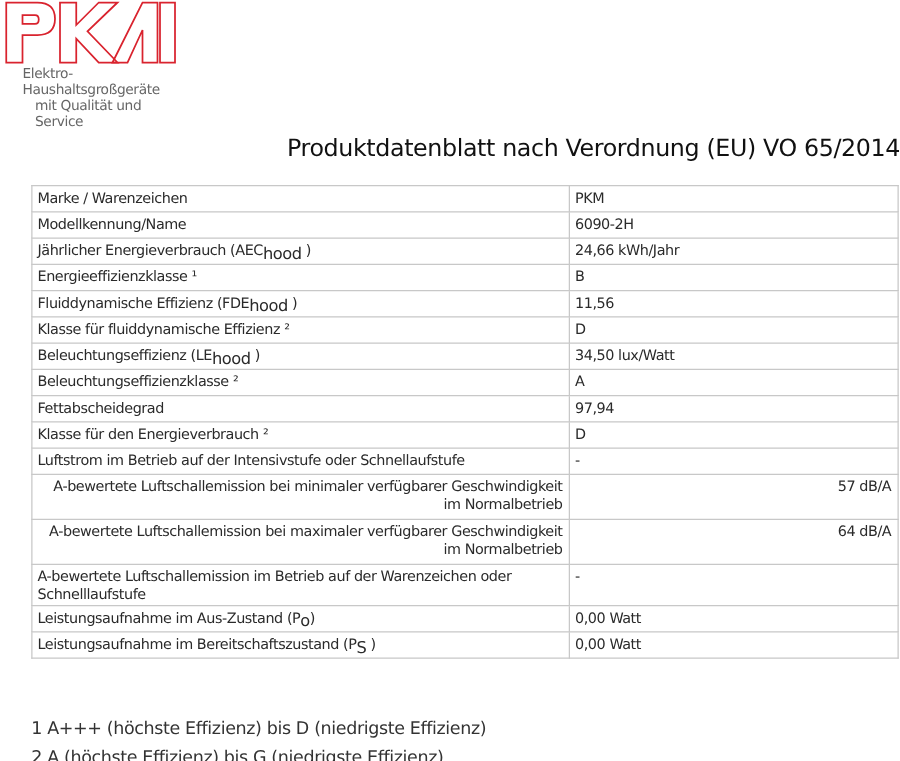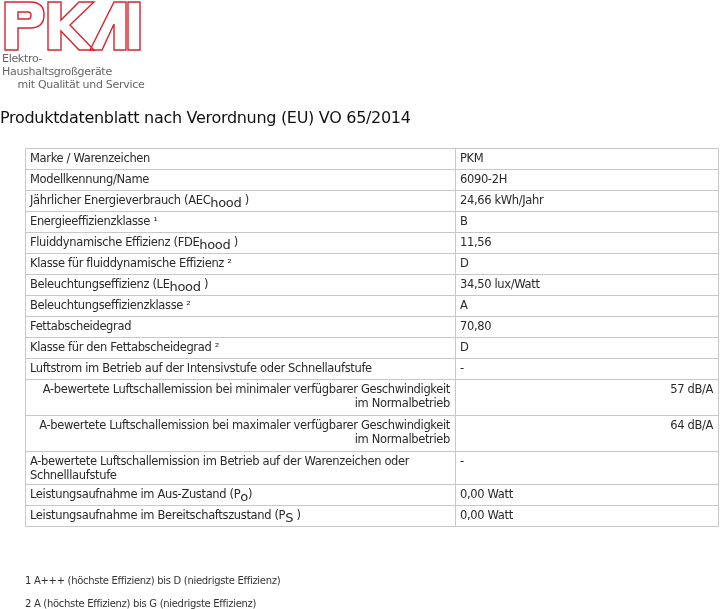"Elektro-Haushaltsgroßgeräte" .logo-tag { left: 2px -> 18px }
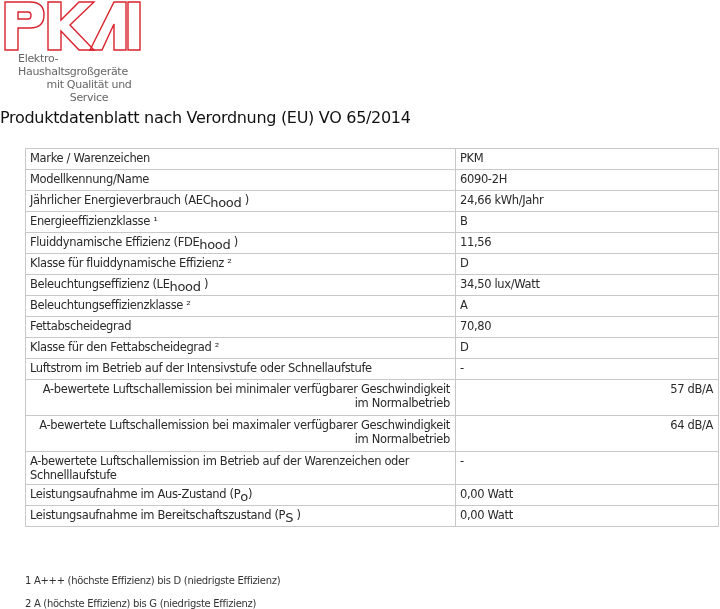"mit Qualität und Service" .logo-tag div:last-child { text-align: center -> none }
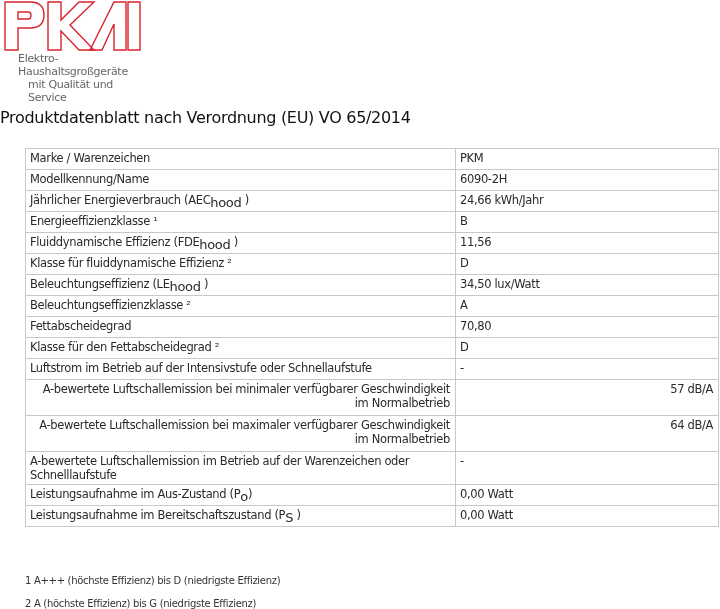"Produktdatenblatt nach Verordnung (EU)" .title { font-size: 16px -> 19px; text-align: left -> right }
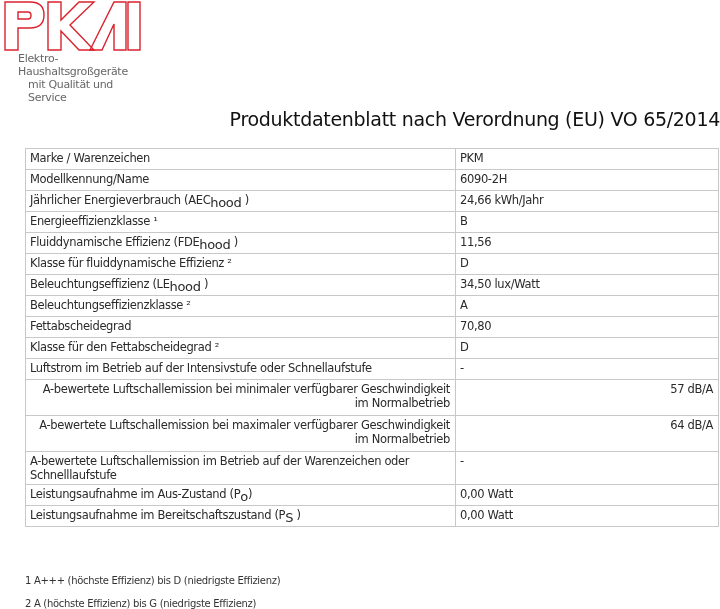"70,80" td { text: 70,80 -> 97,94 }
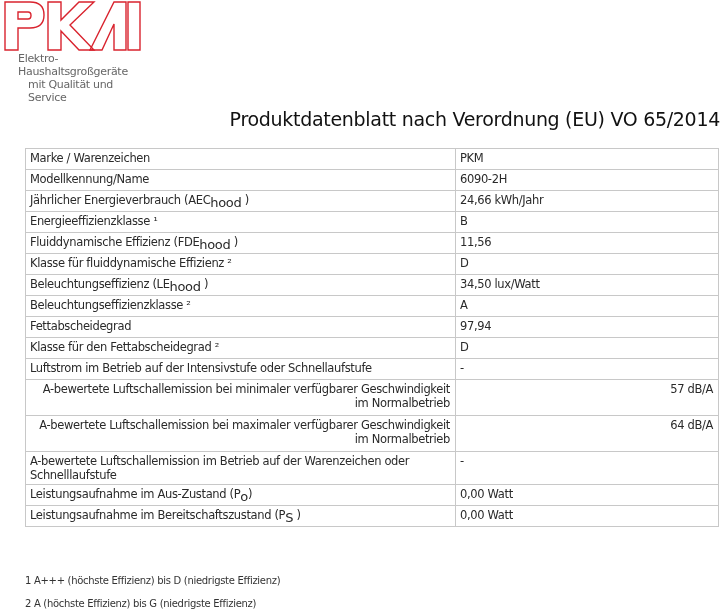"Klasse für den Fettabscheidegrad ²" span { text: Fettabscheidegrad -> Energieverbrauch }
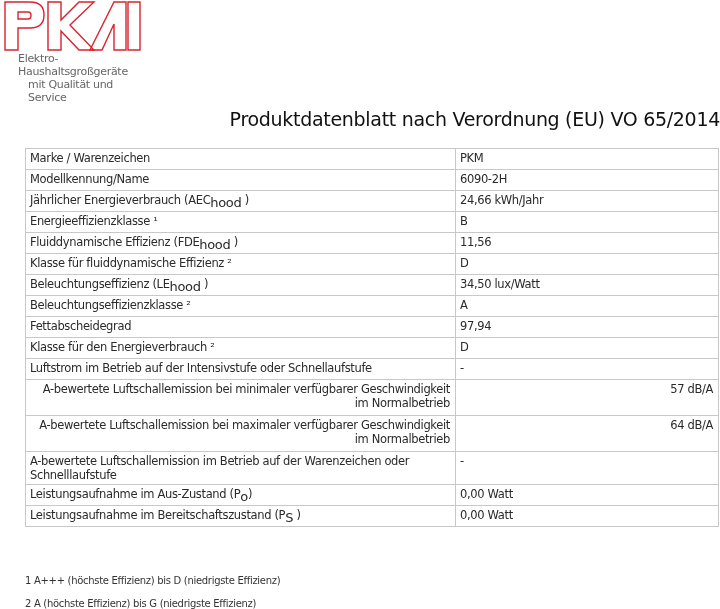"1 A+++ (höchste Effizienz) bis" .foot { font-size: 10px -> 14px }
